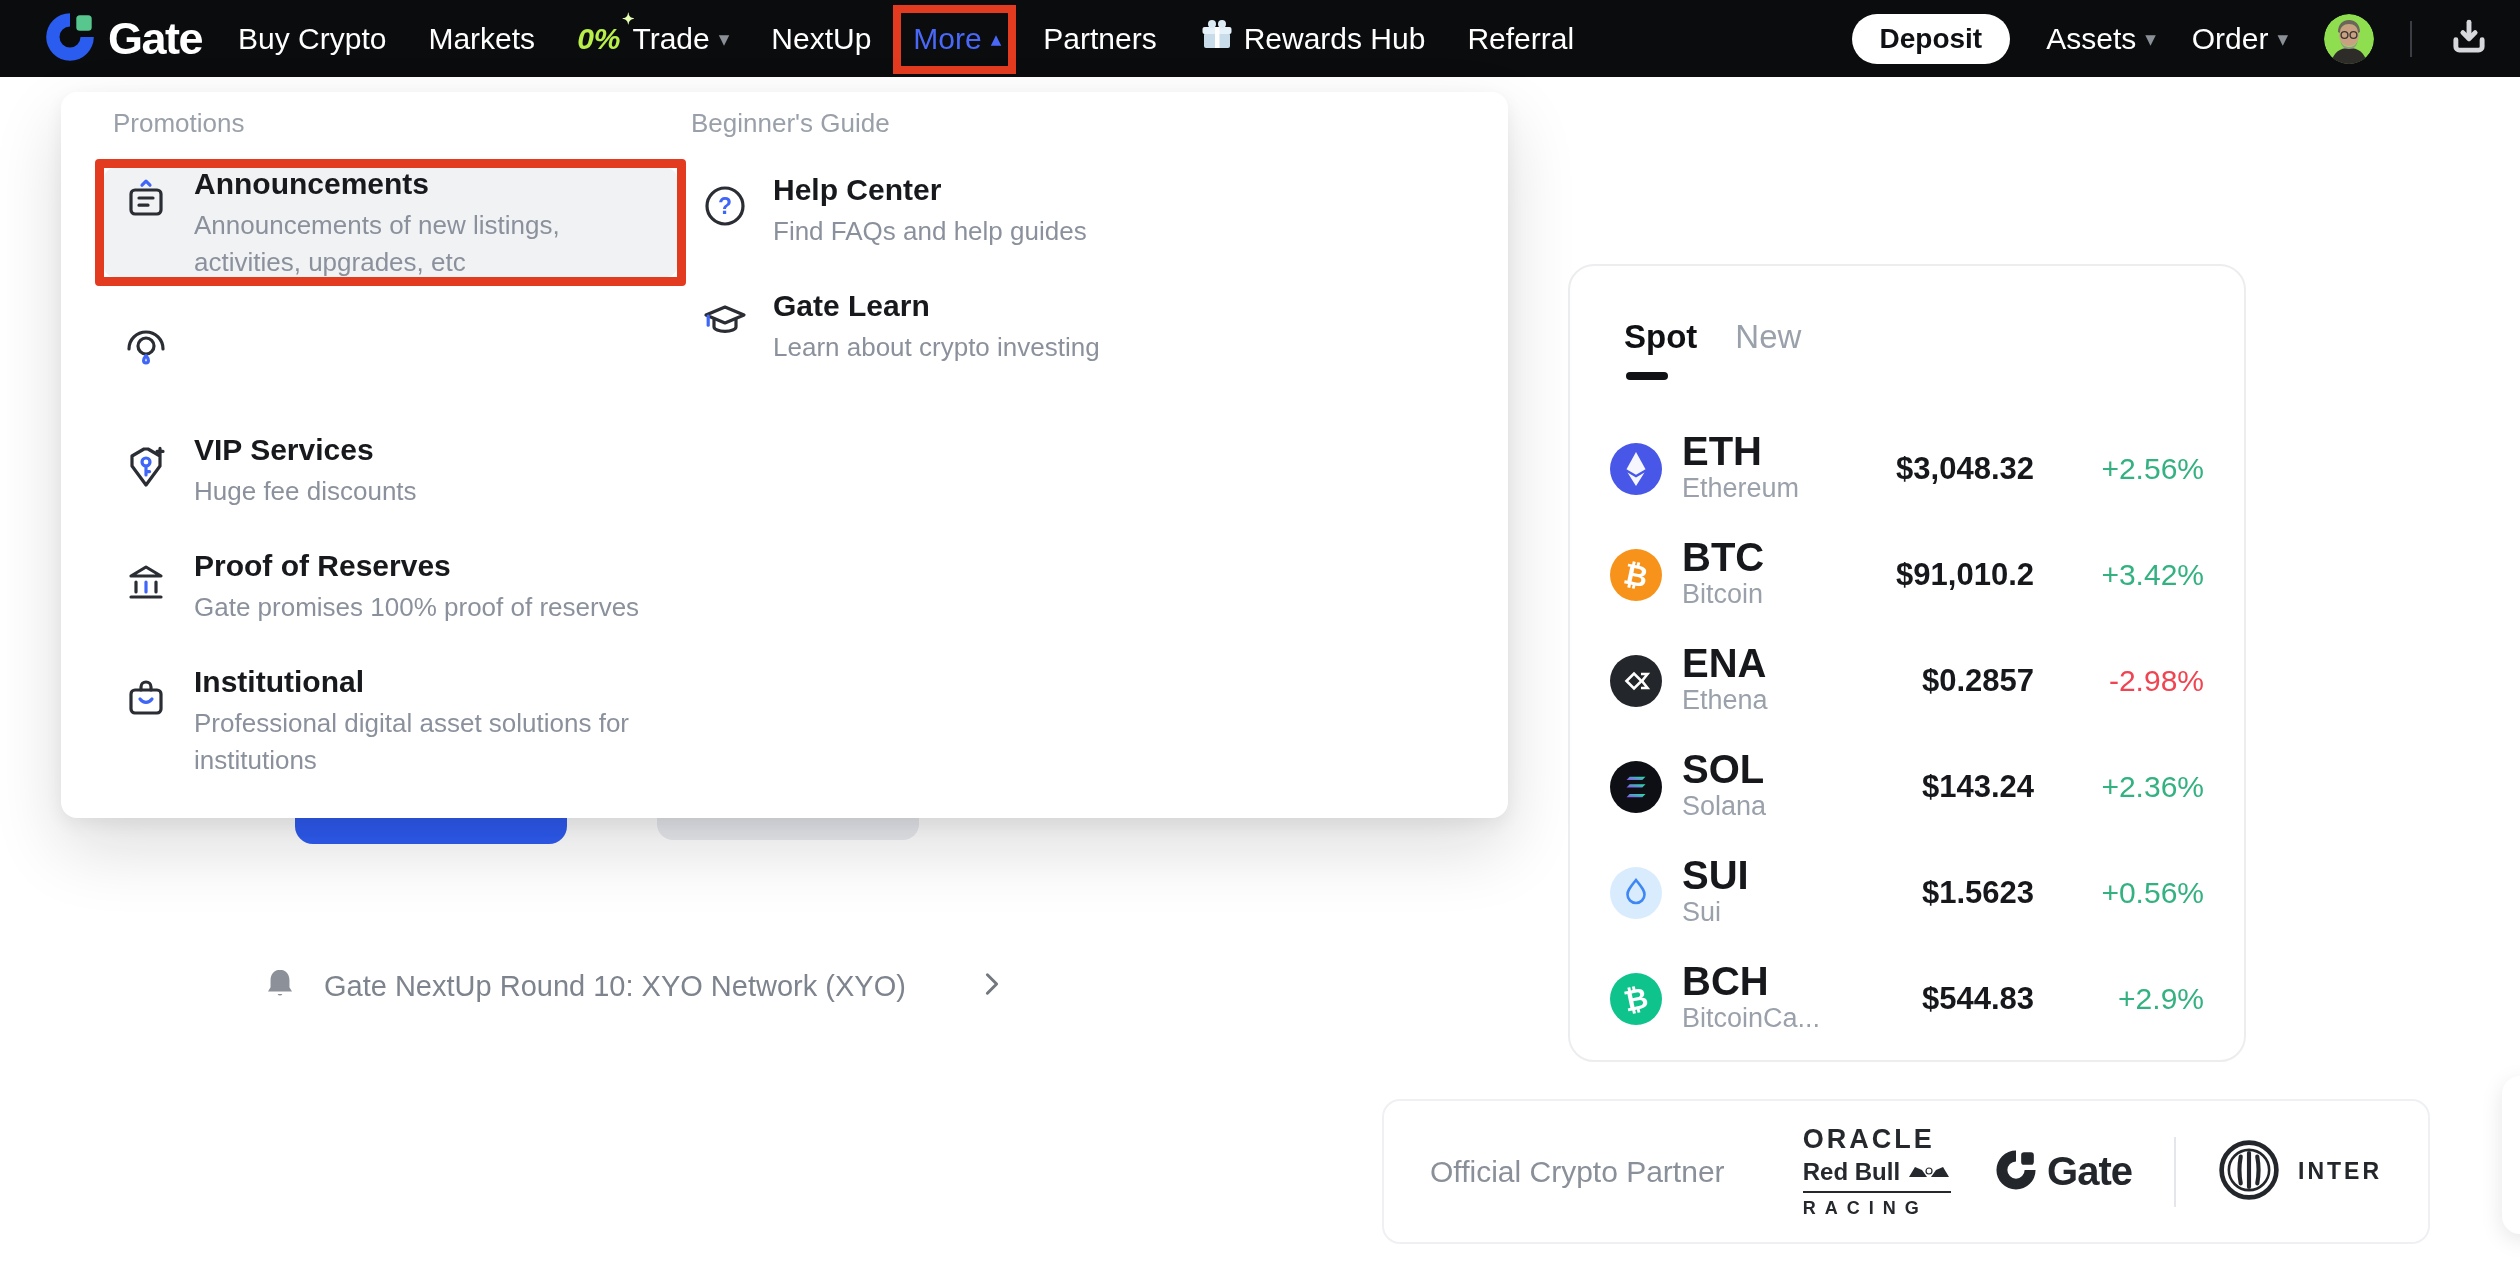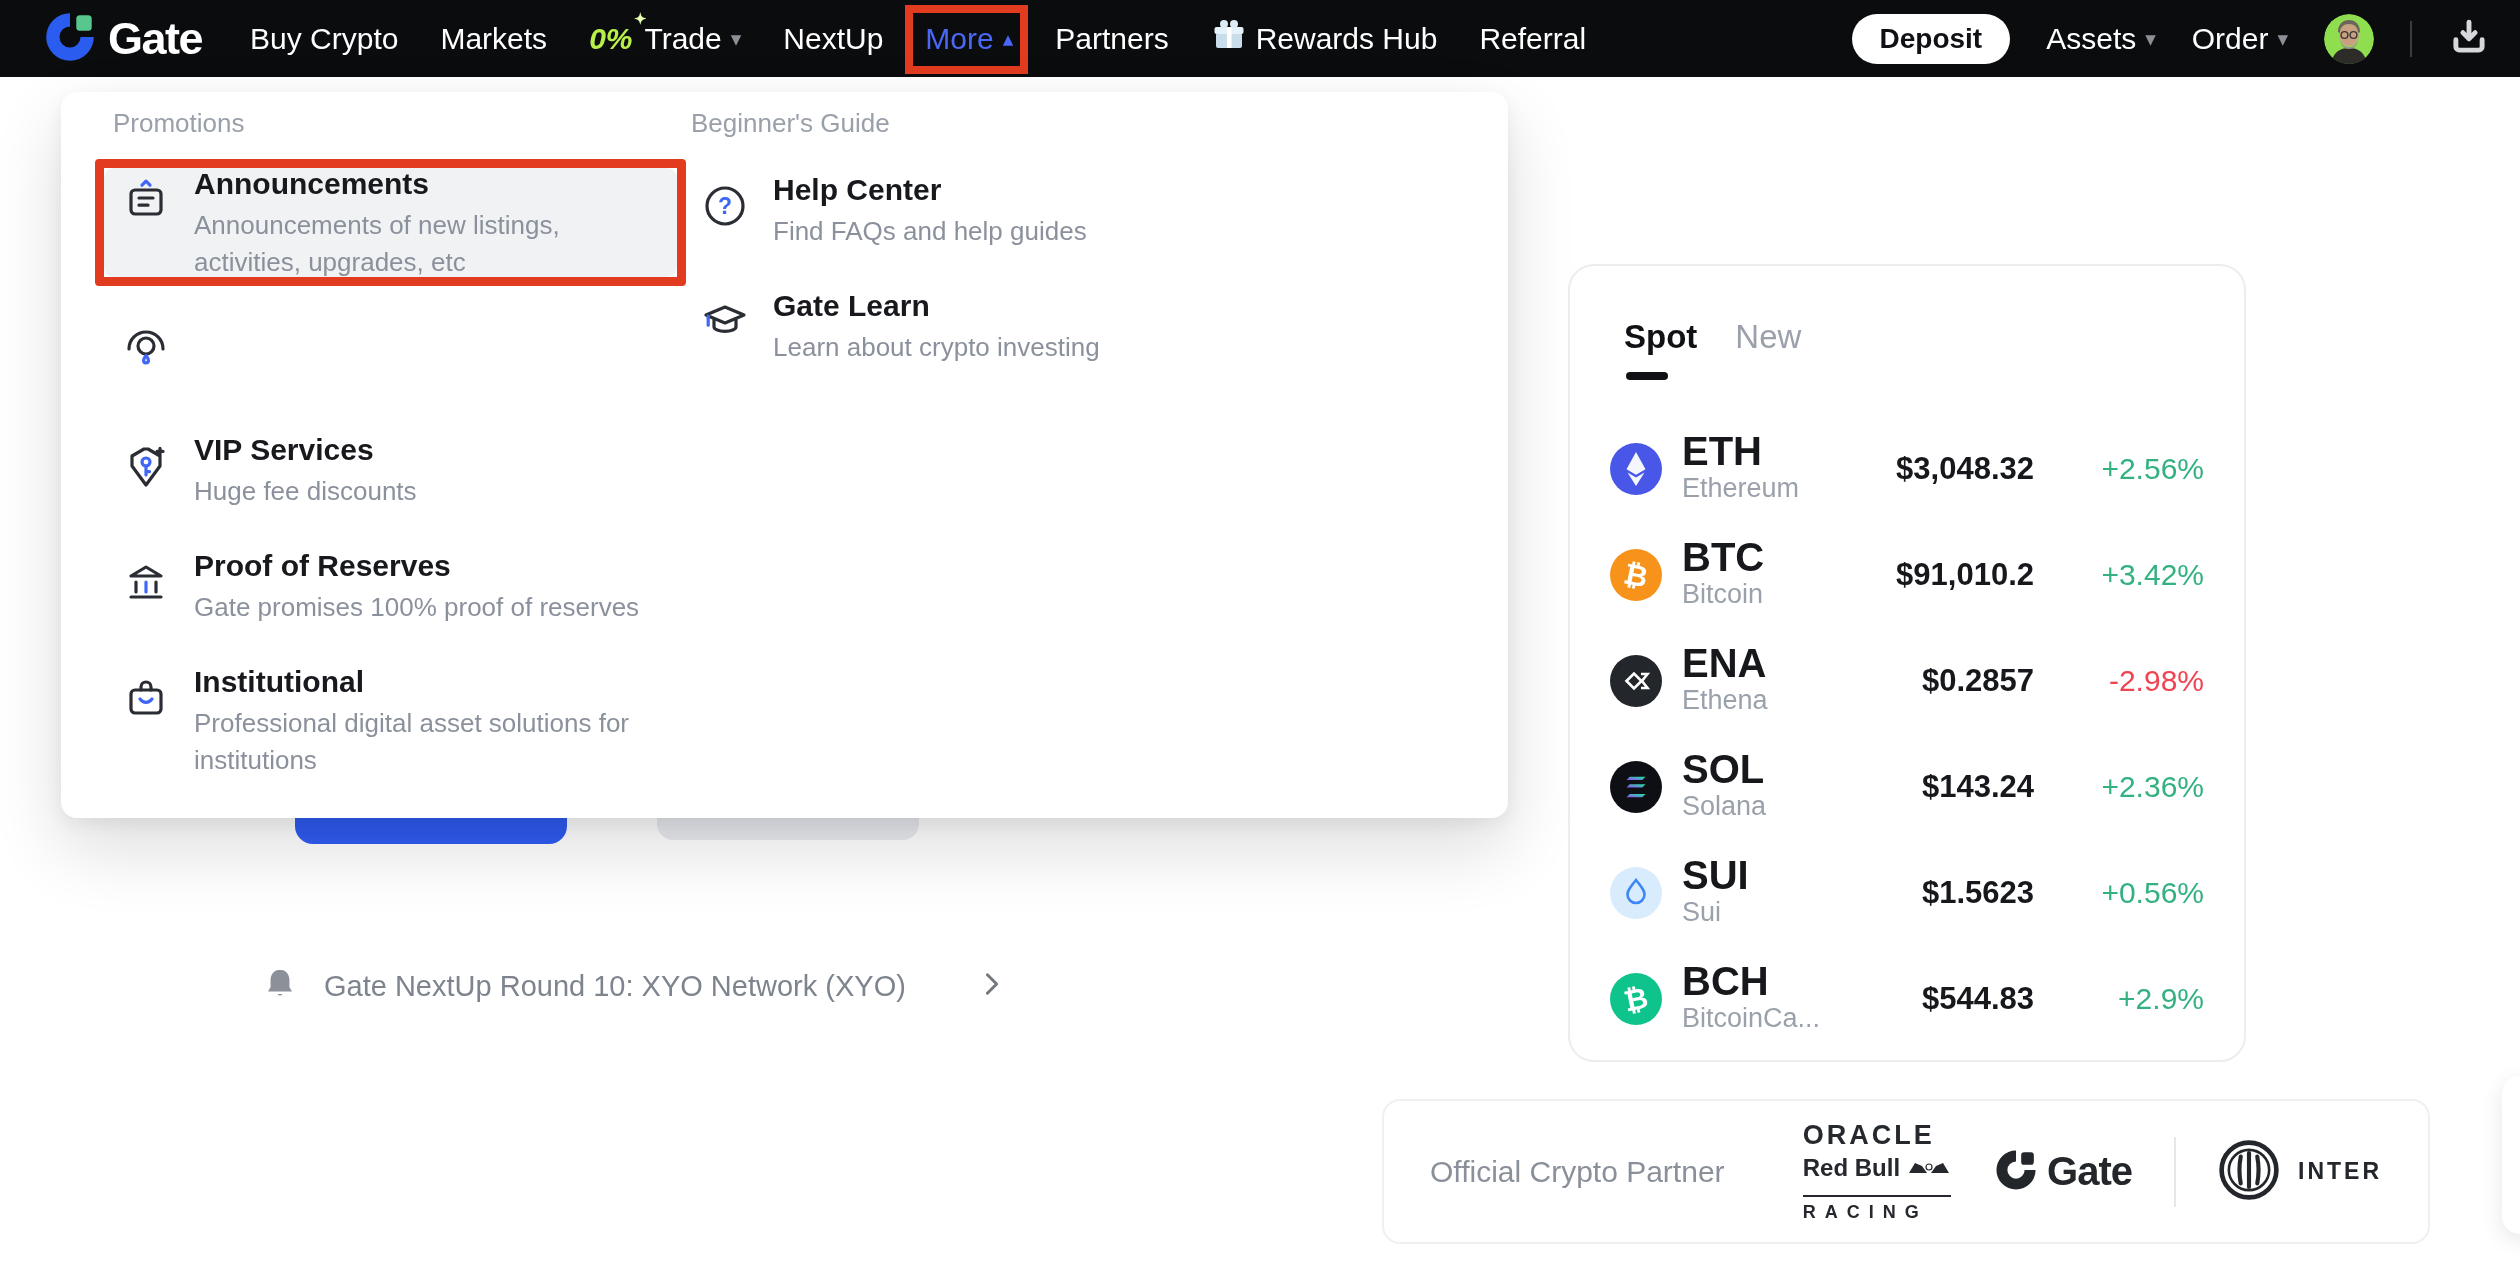"Buy Crypto" .nav { margin-left: 48px -> 36px }
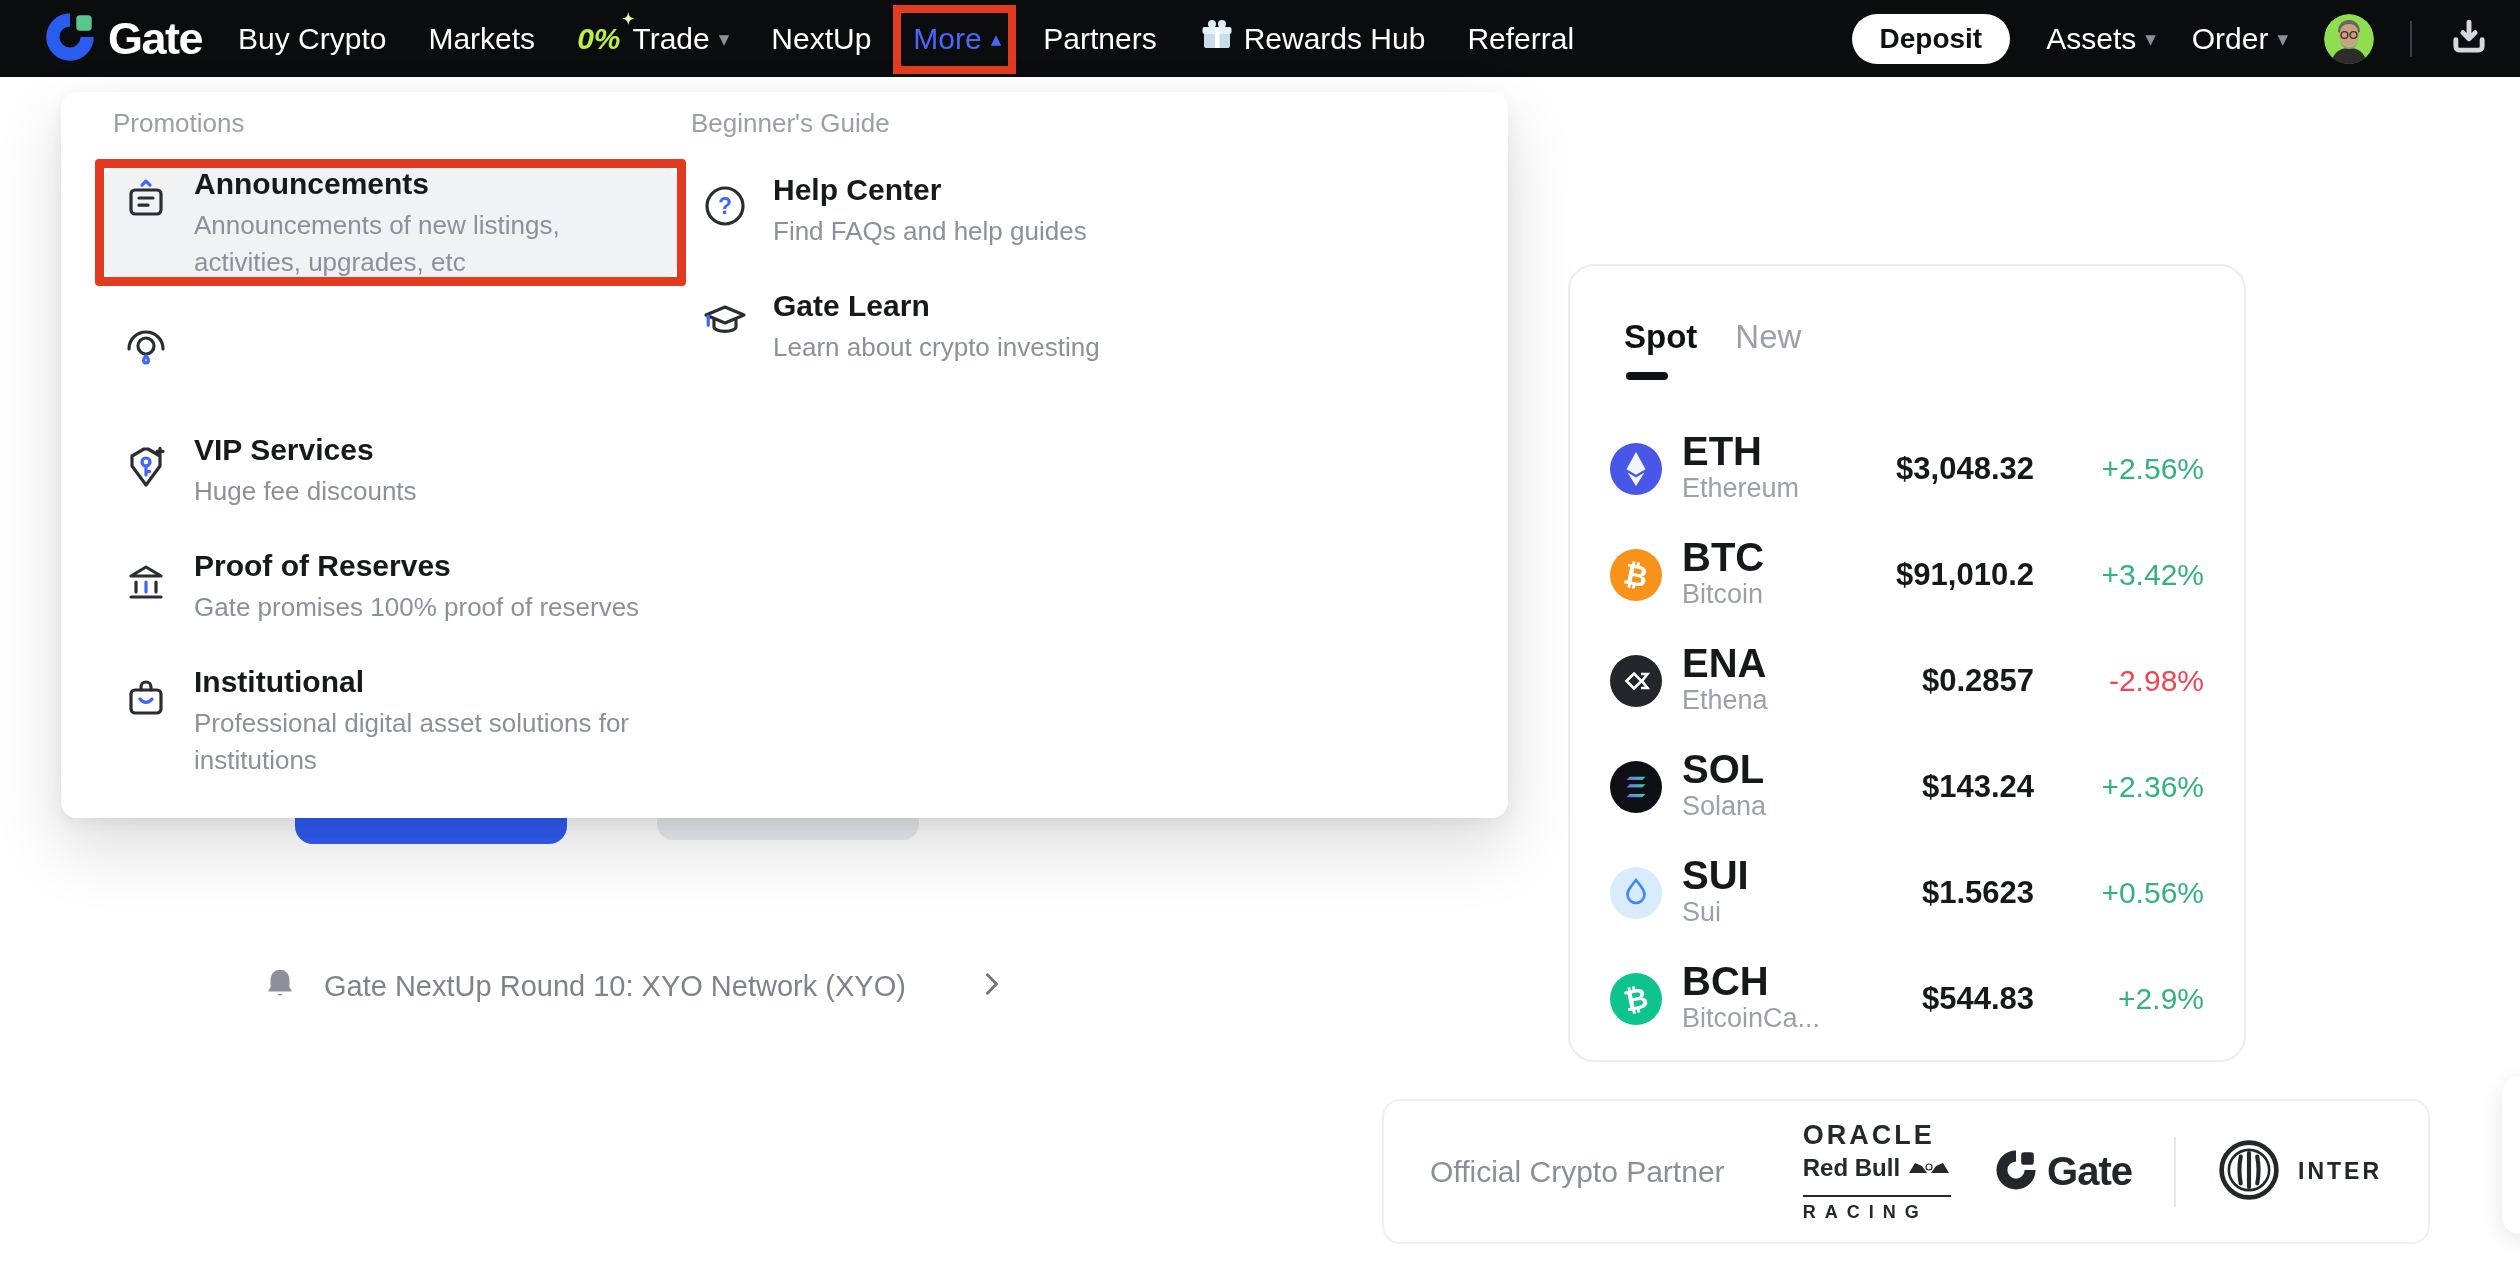"Red Bull" .rbr-2 { padding: 3px 0 13px -> 3px 0 5px }
